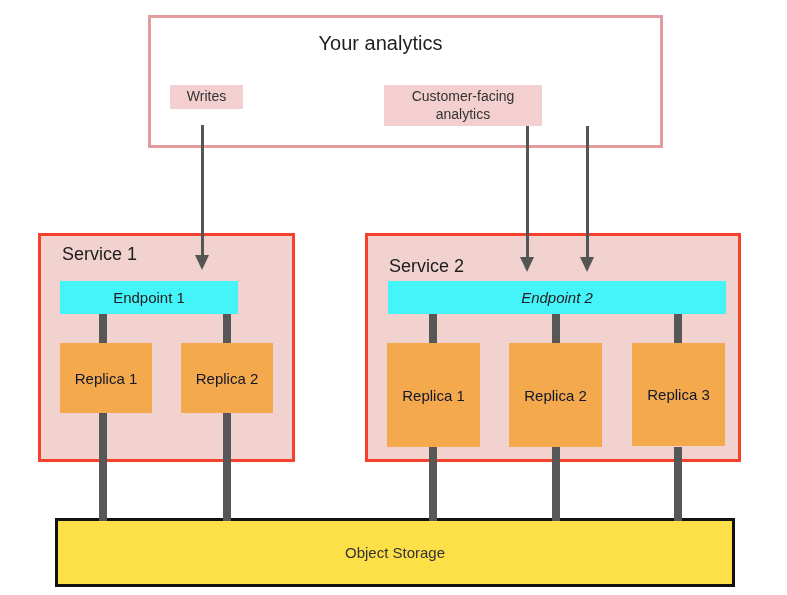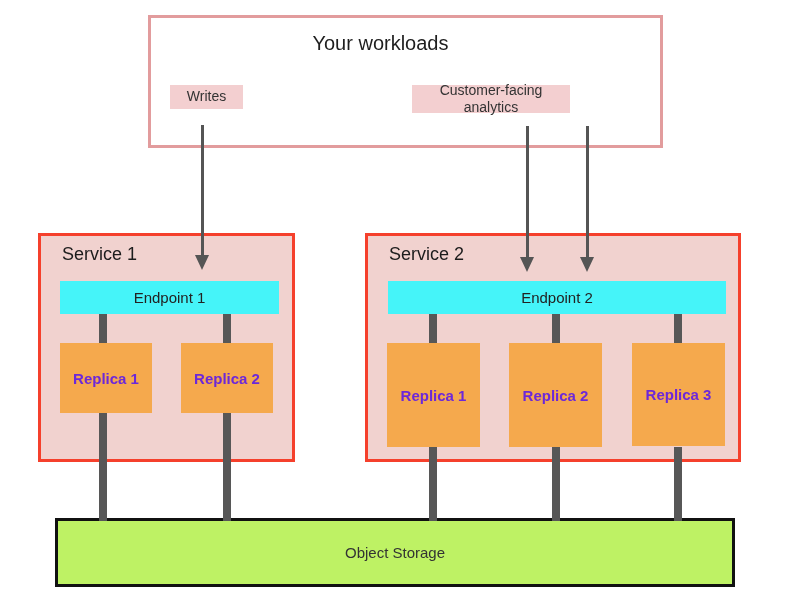"Your workloads" div.abs { text: workloads -> analytics }
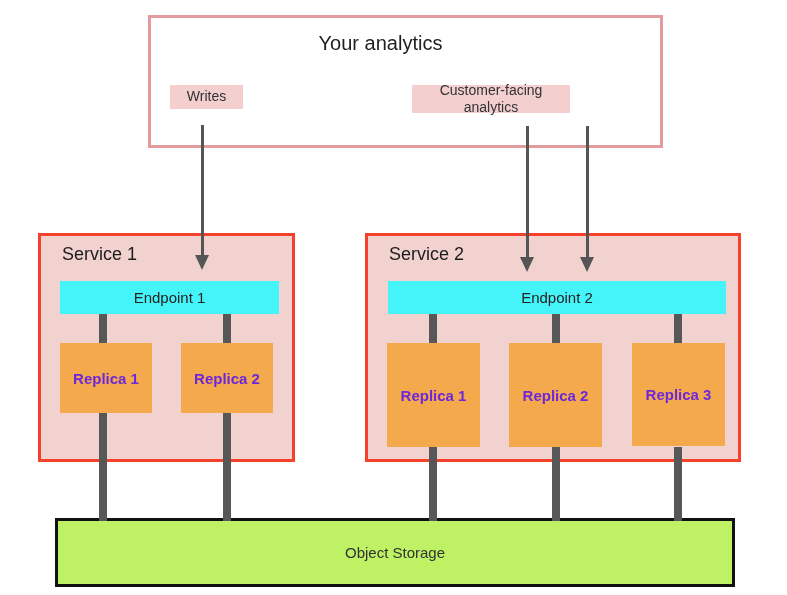"Customer-facing analytics" .chip-cfa { height: 28px -> 41px; margin-left: 28px -> none }
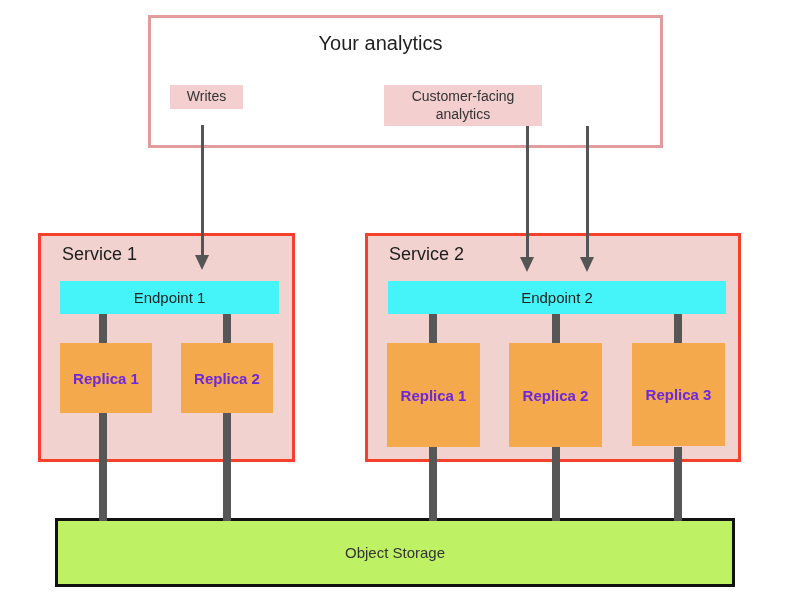"Service 2" .s2-label { top: 244px -> 256px }
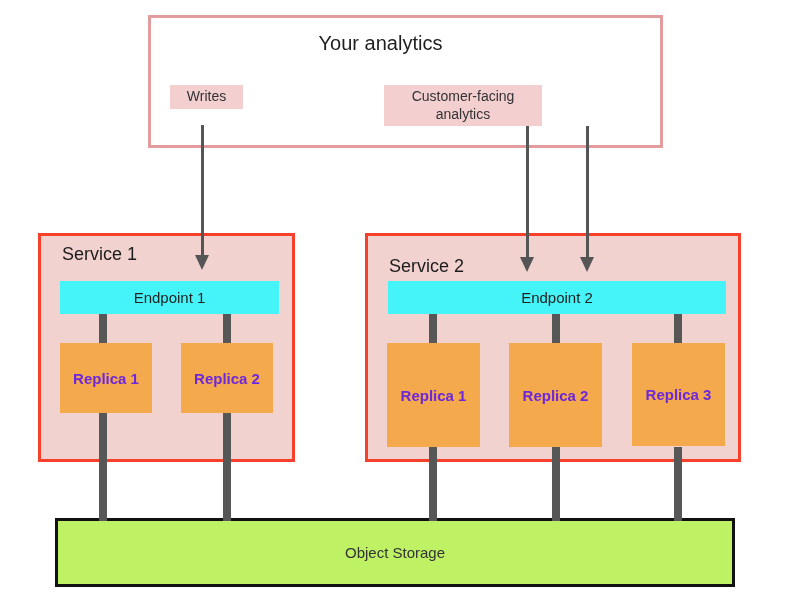"Endpoint 1" .endpoint1 { width: 219px -> 178px }
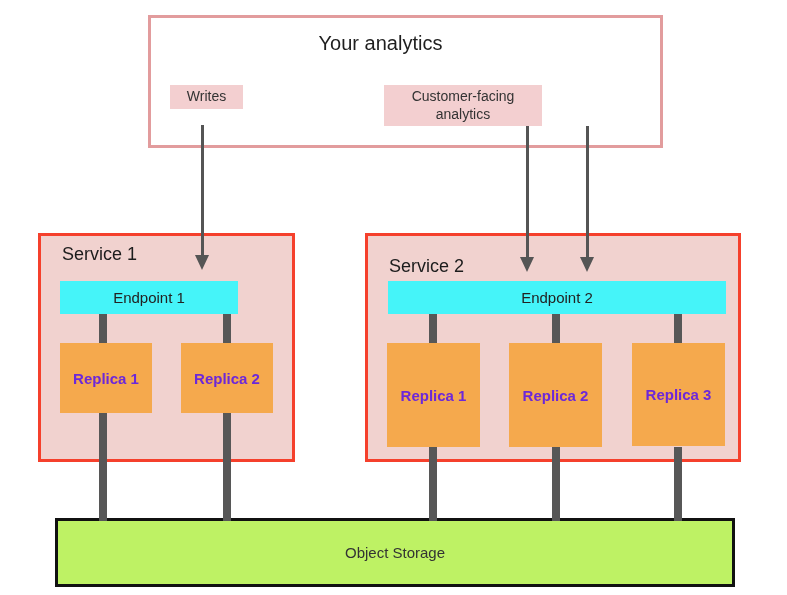"Endpoint 2" .endpoint2 { font-style: none -> italic }
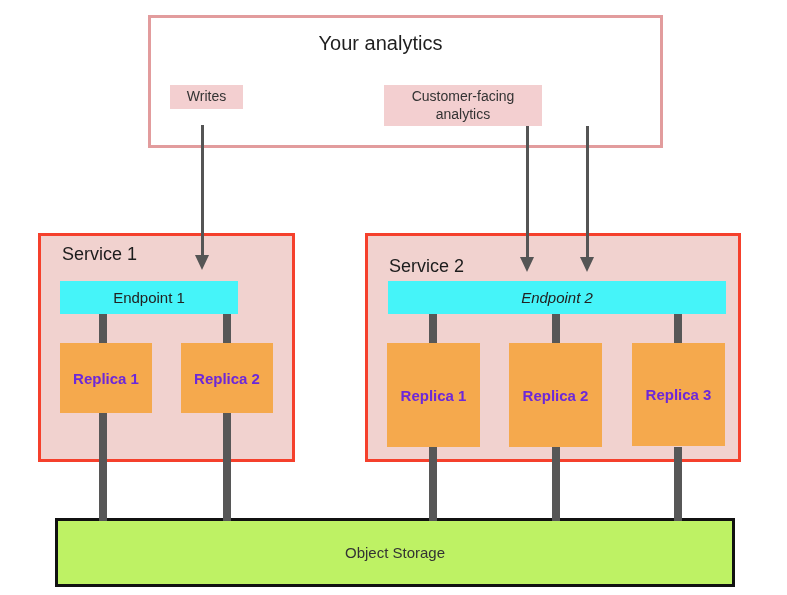"Replica 1" .replica { color: #6d28d9 -> #0f172a; font-weight: bold -> none }
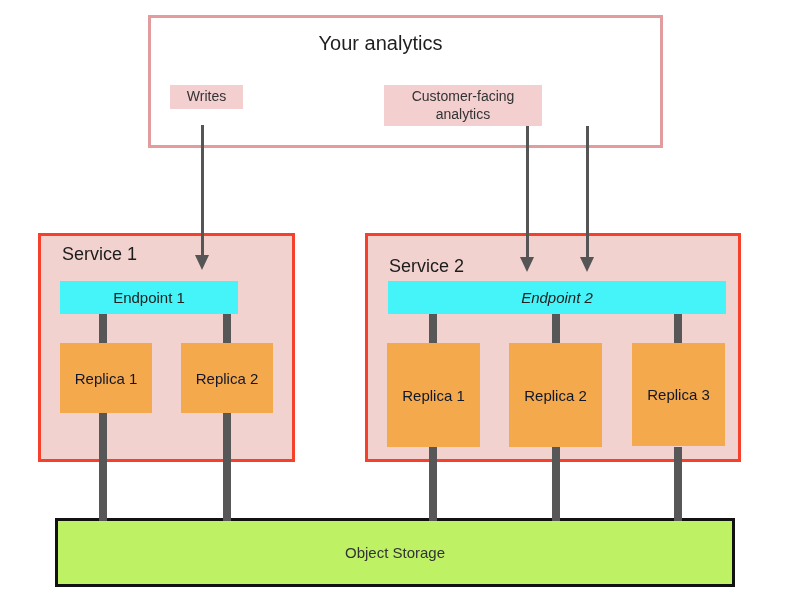"Object Storage" .storage { background: #bef264 -> #fde047 }
